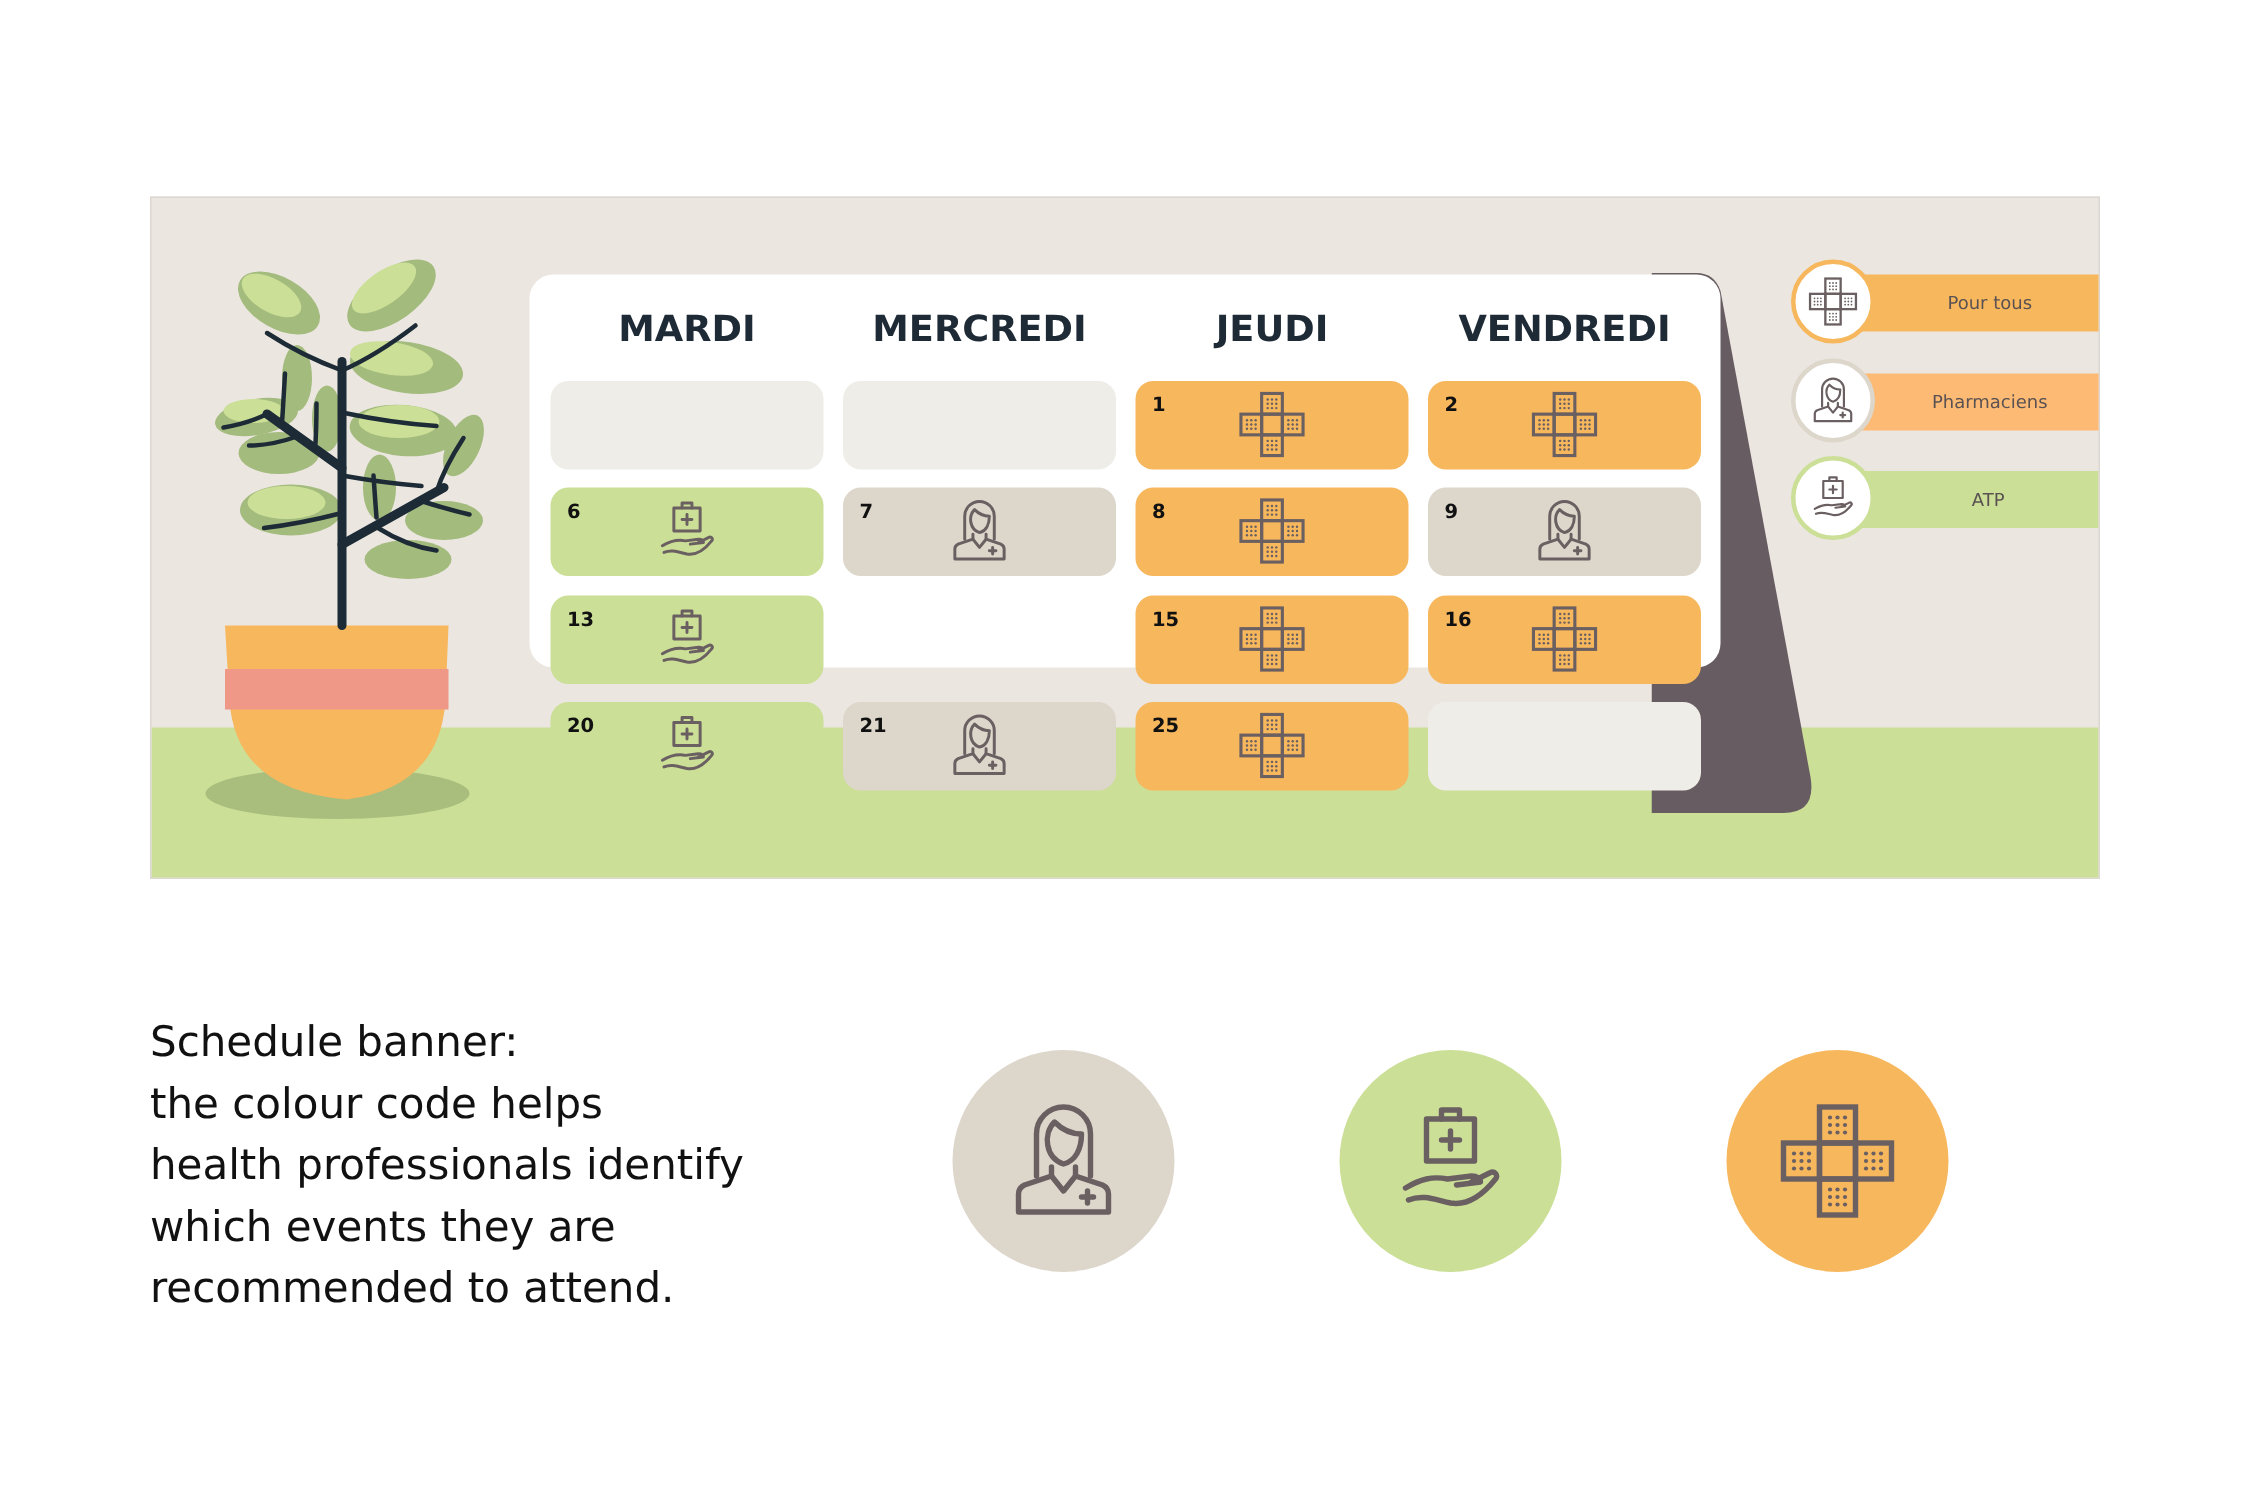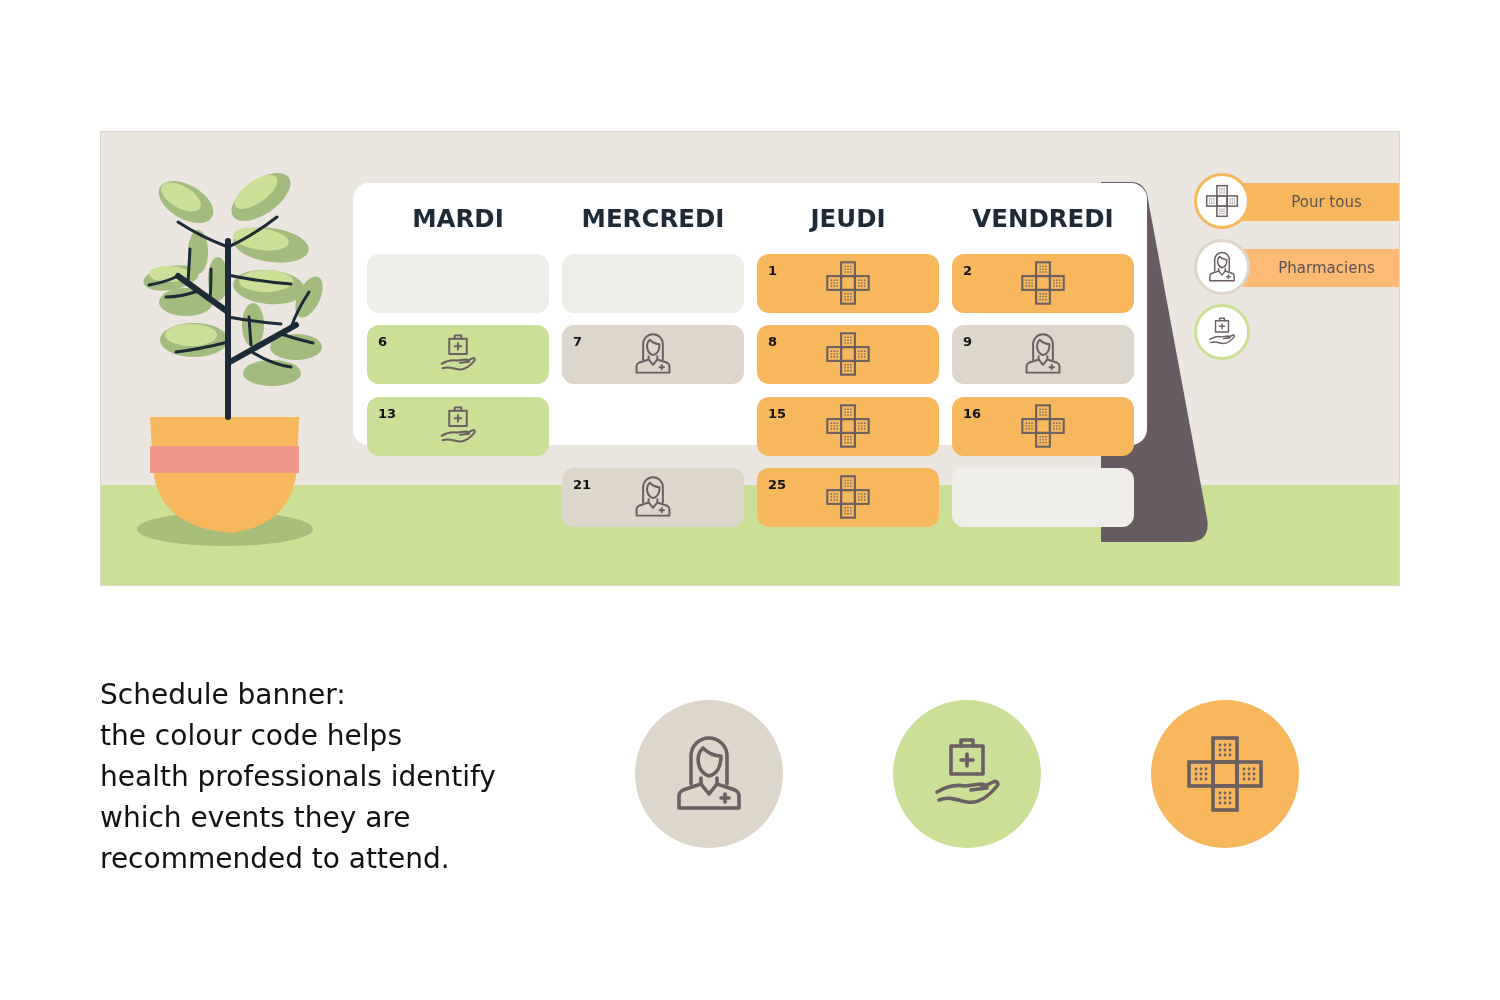"Pour tous" .legend-bar span { font-size: 15px -> 12px }
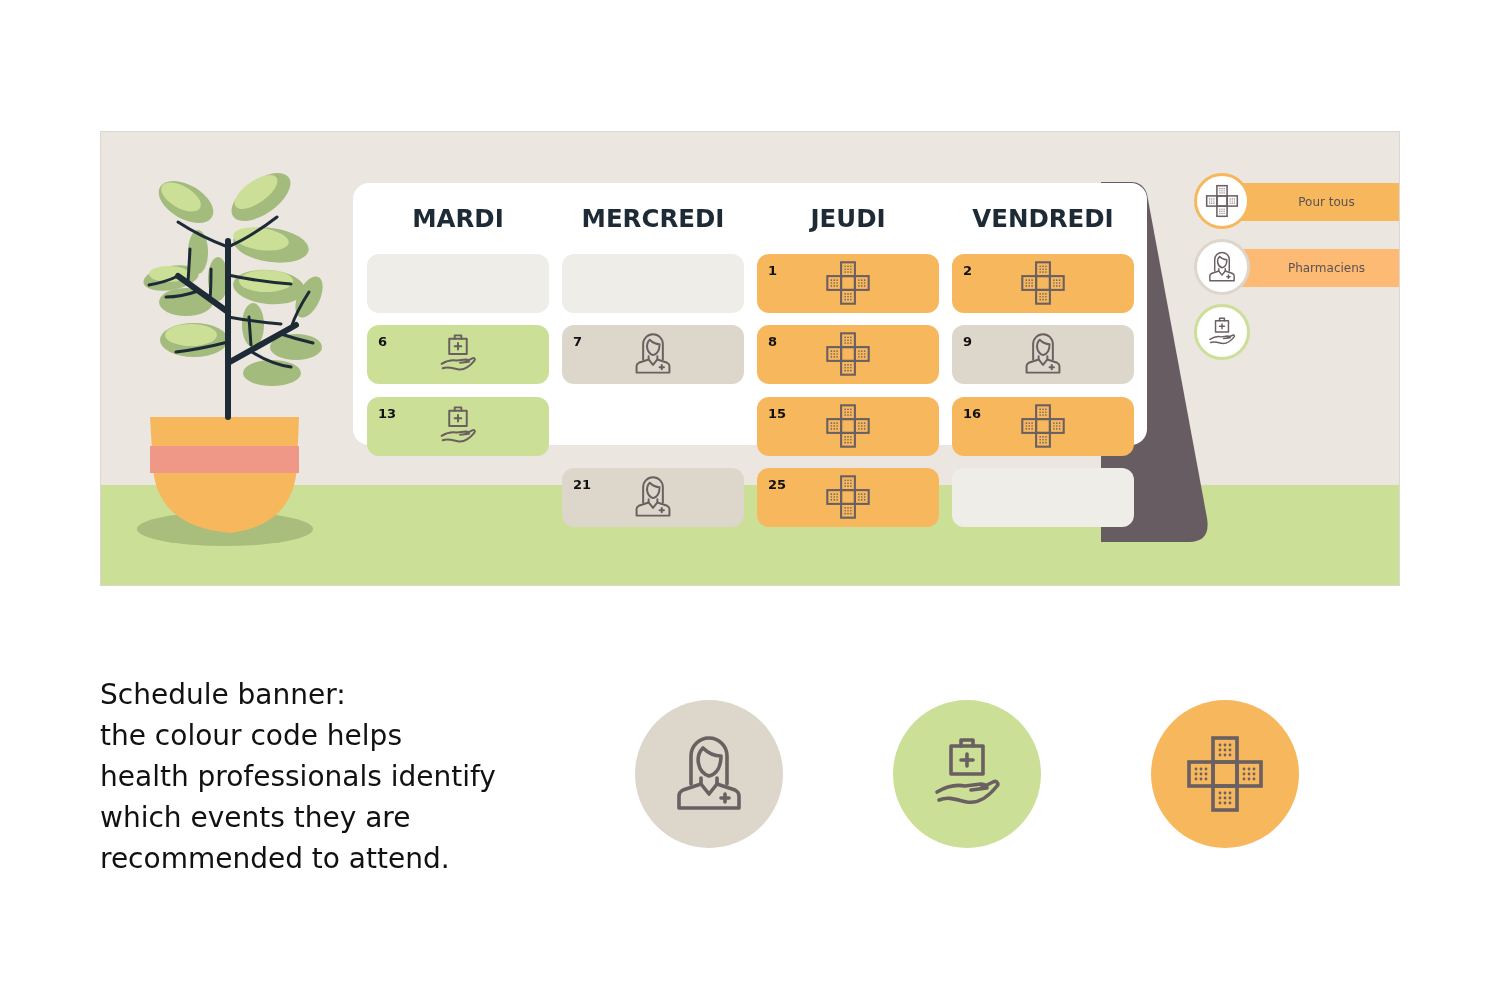"ATP" div.legend-bar { html: none -> <div> <span>ATP</span> </div> }
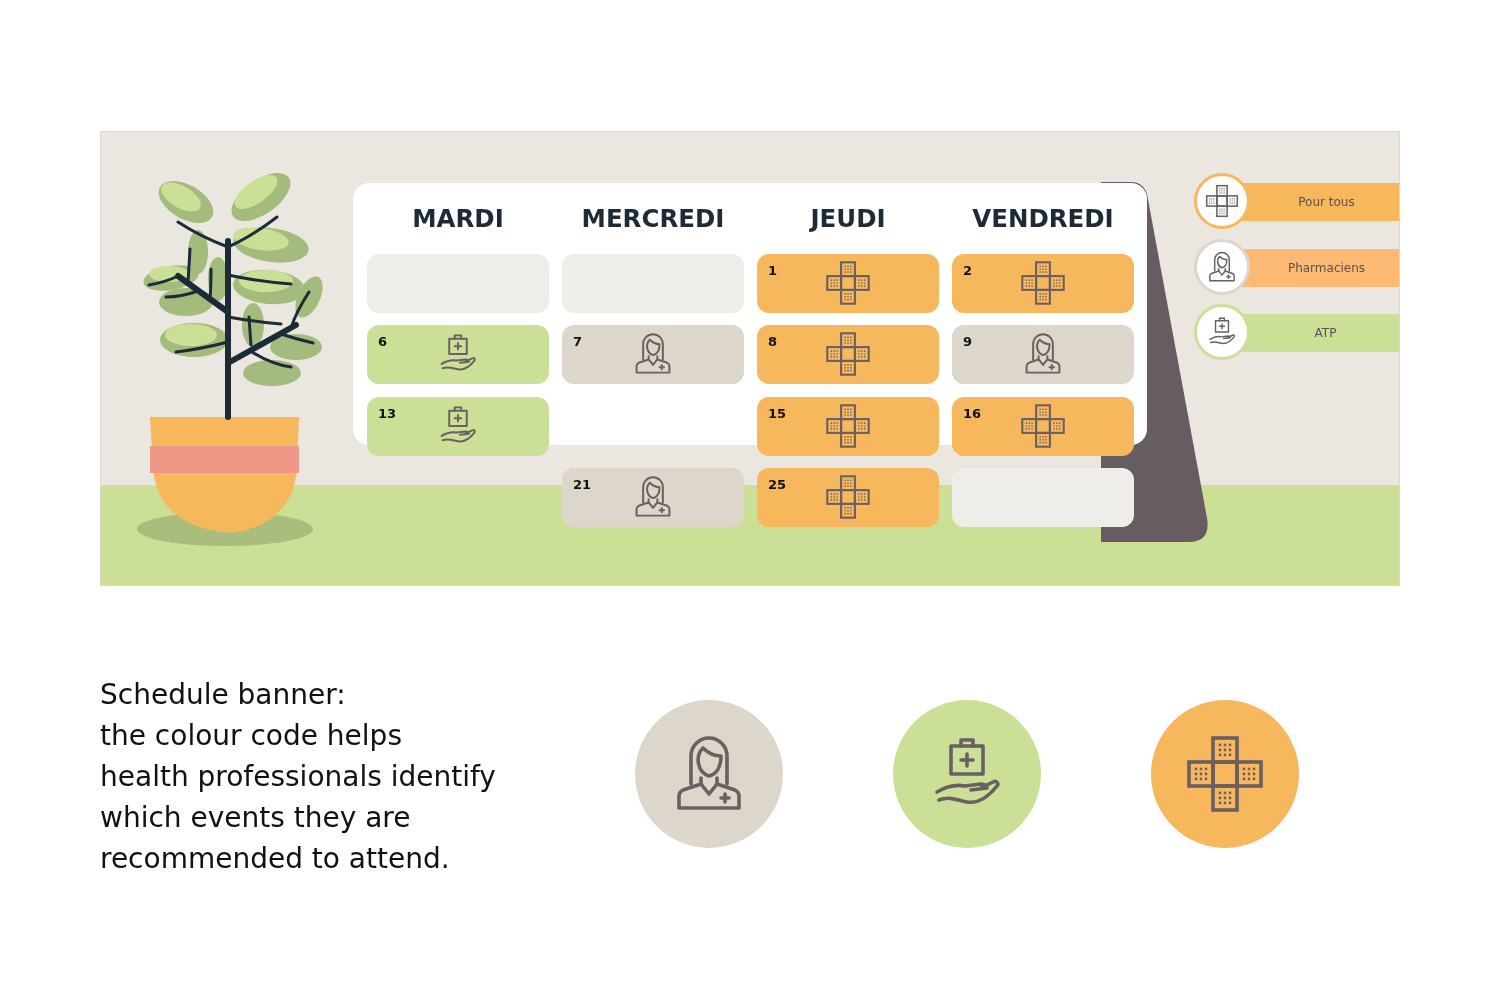"20" div.cell { html: none -> <div> <span>20</span> <svg> <use></use> </svg> </div> }
